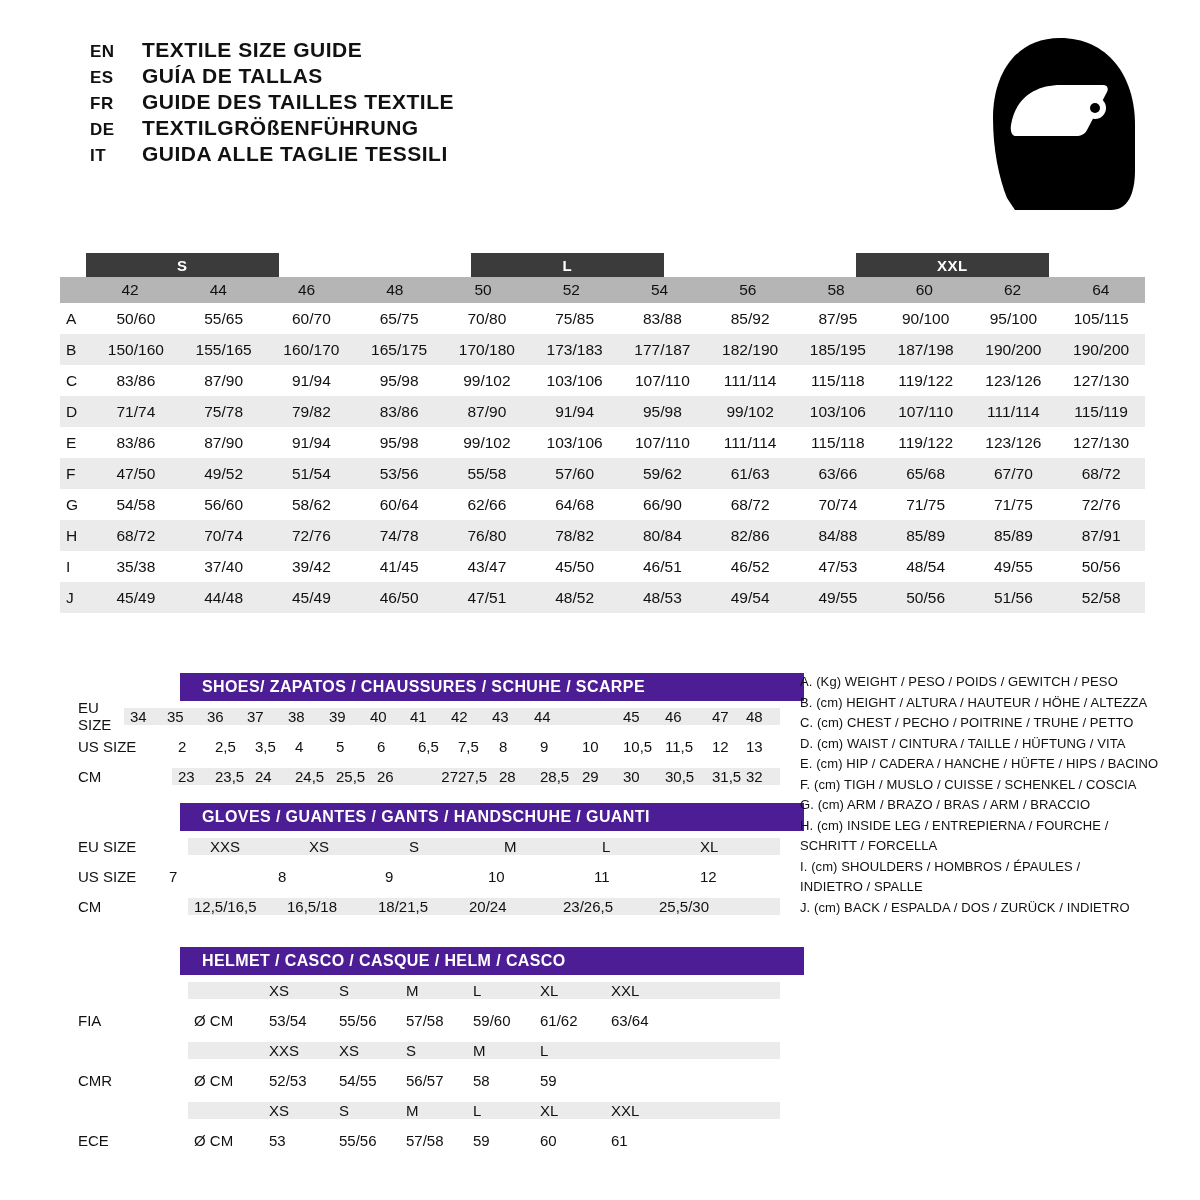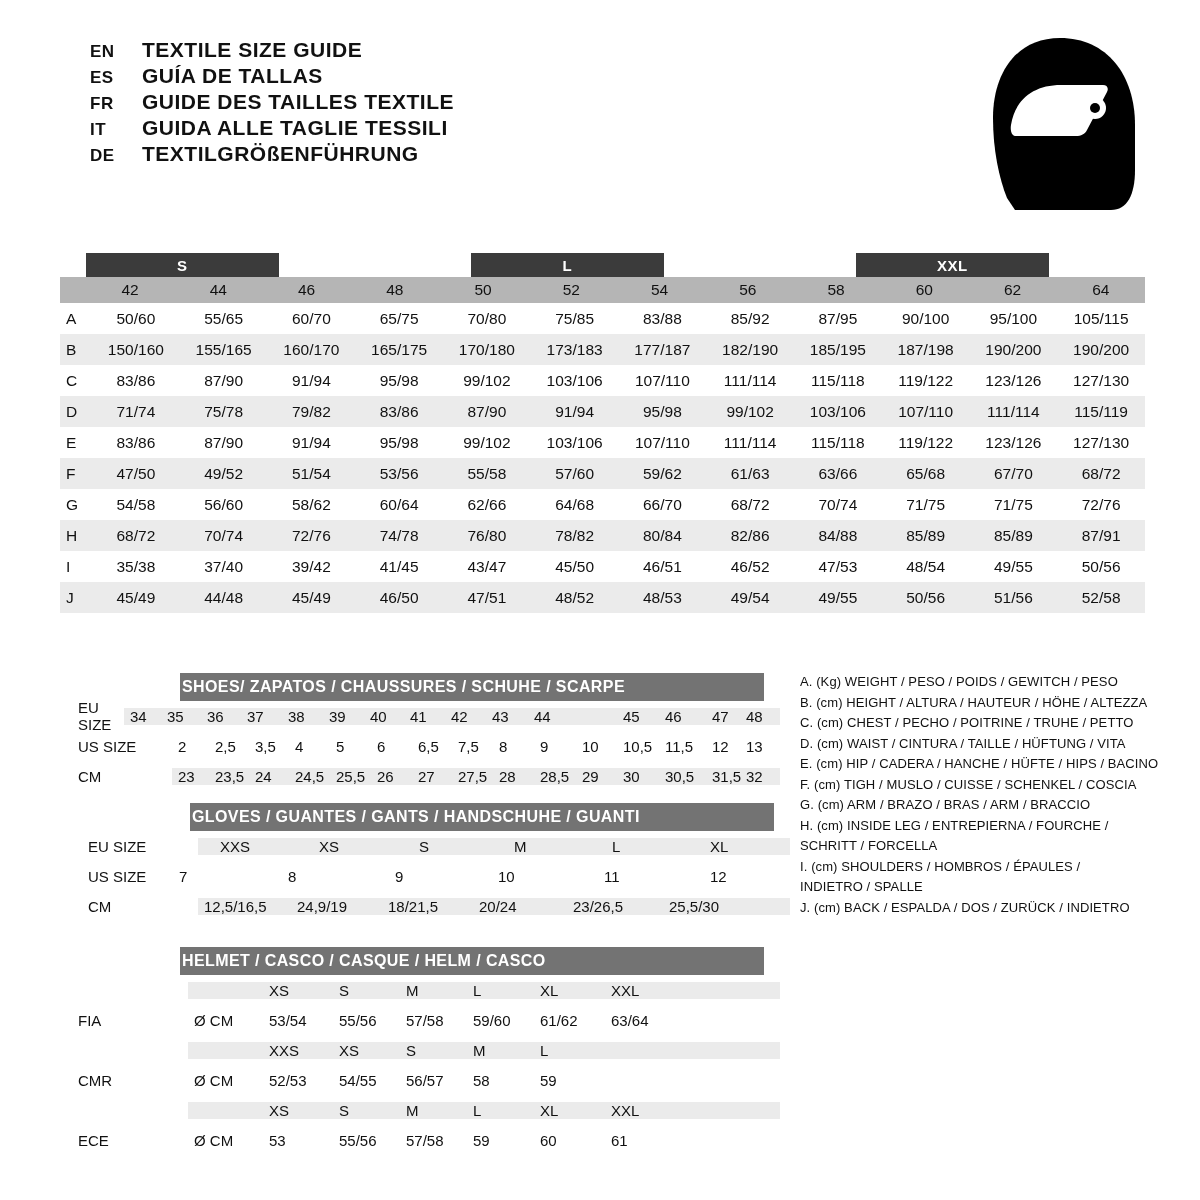"IT" div.hdr-row { order: before "DE" -> after "DE" }
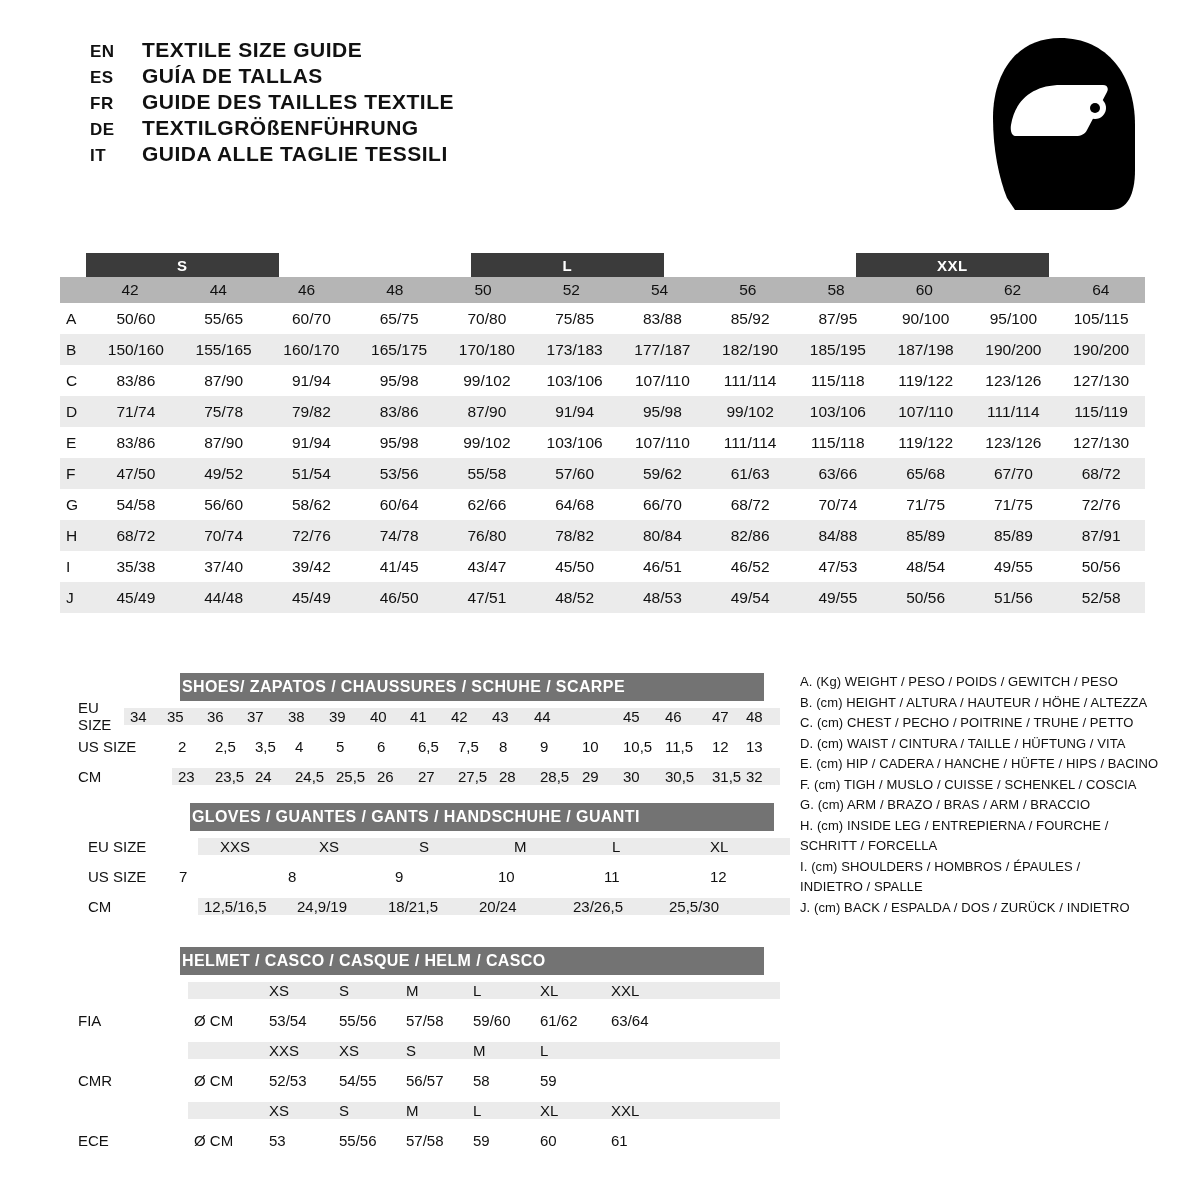"66/70" div.mt-cell { text: 66/70 -> 66/90 }
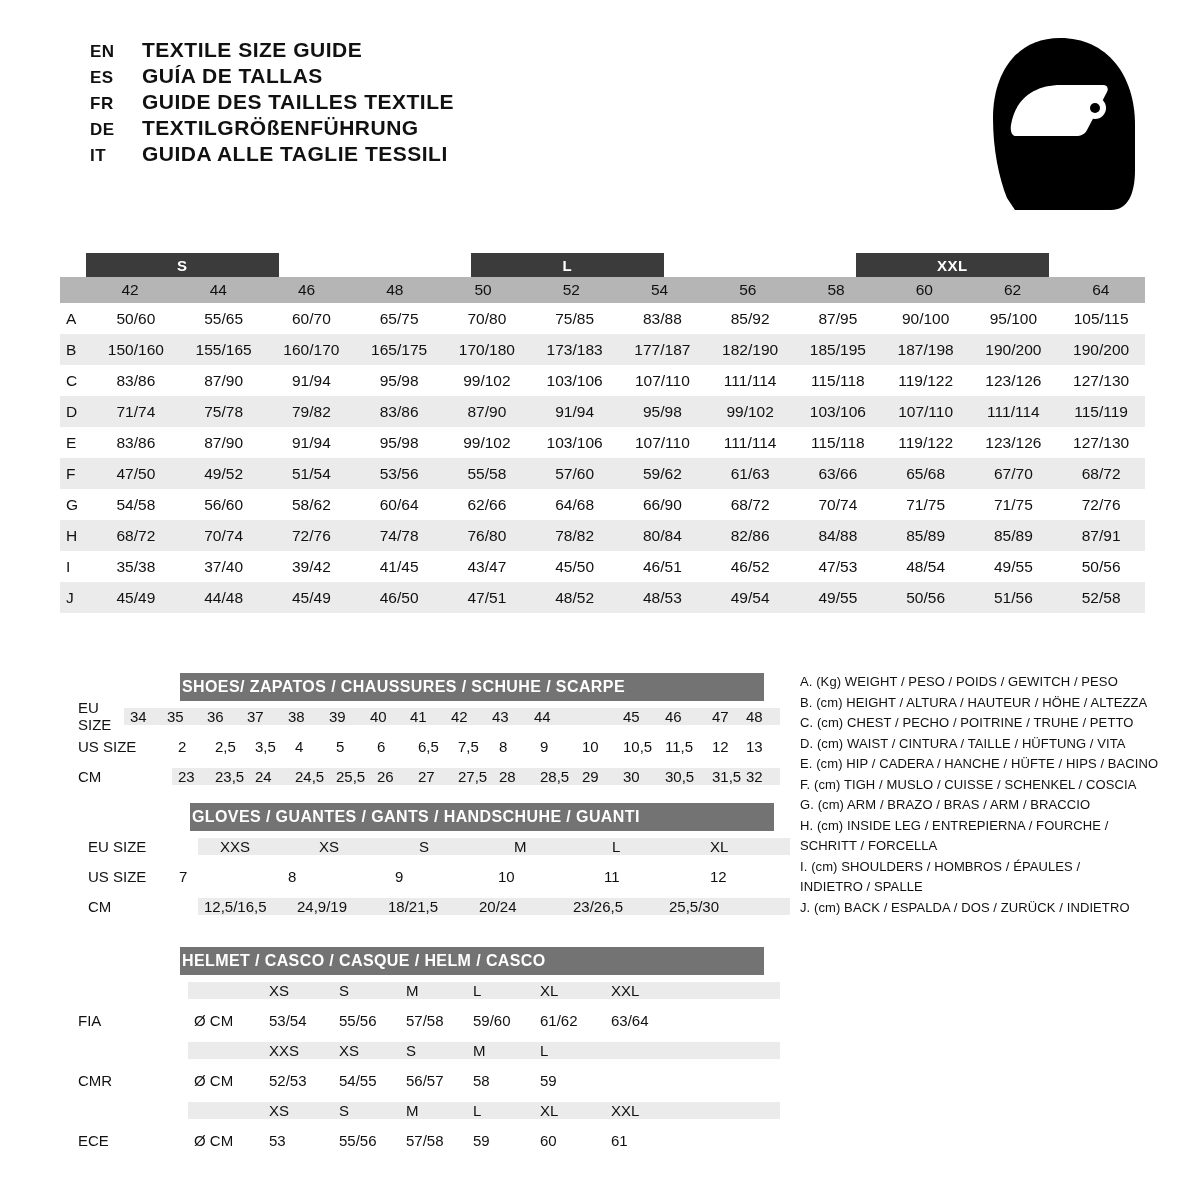"SHOES/ ZAPATOS / CHAUSSURES /" .blk-title { background: #737373 -> #4c1d95; padding: 5px 2px -> 5px 22px }
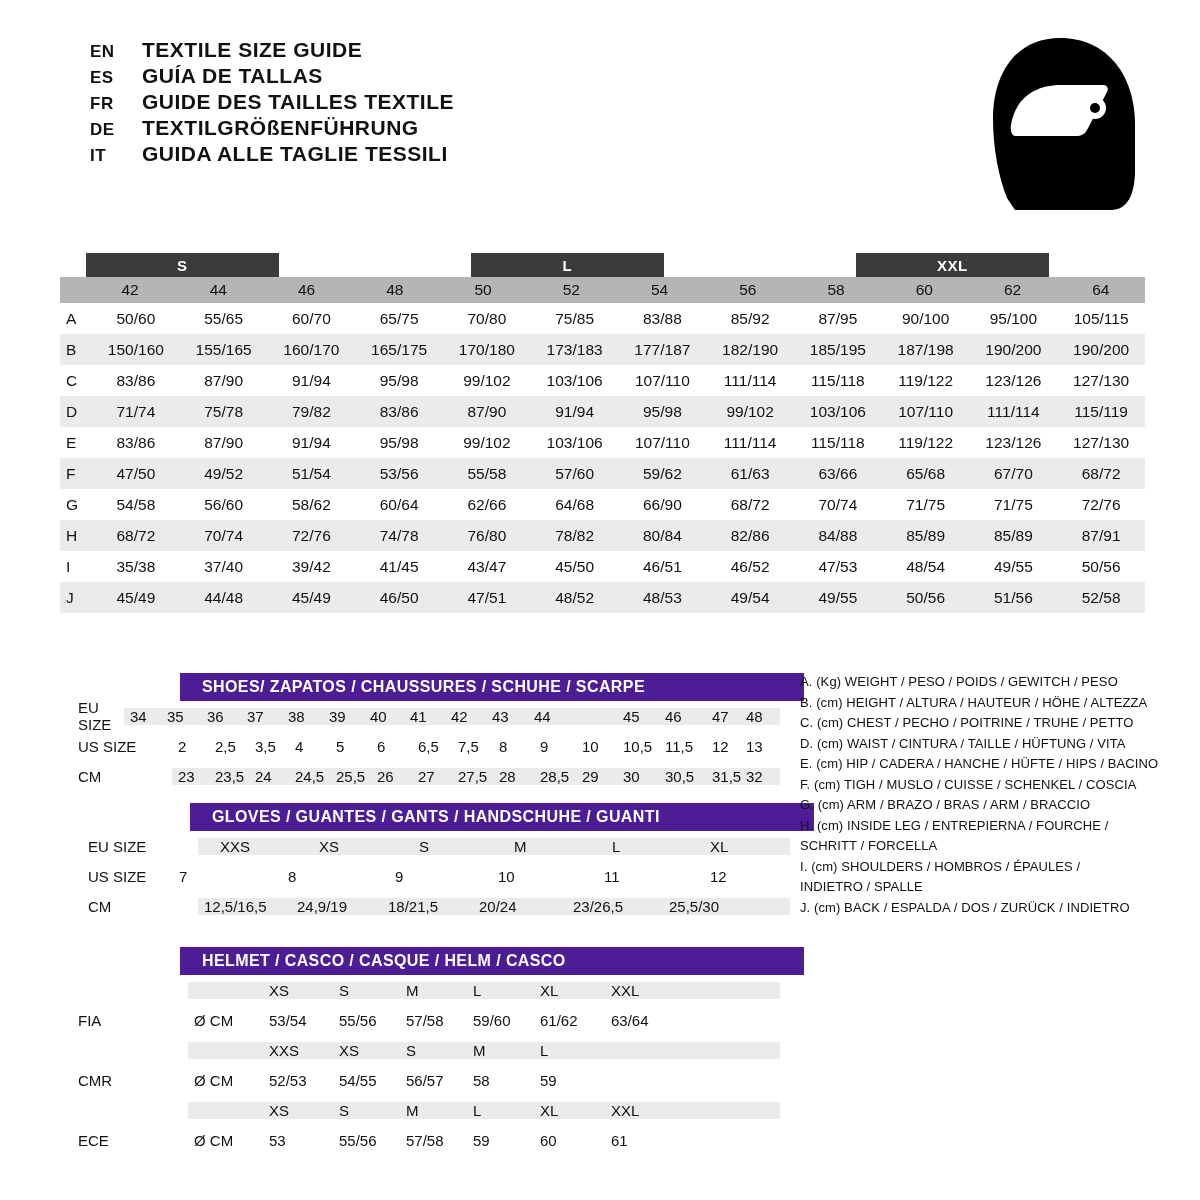"27" div.bcell { text-align: none -> right }
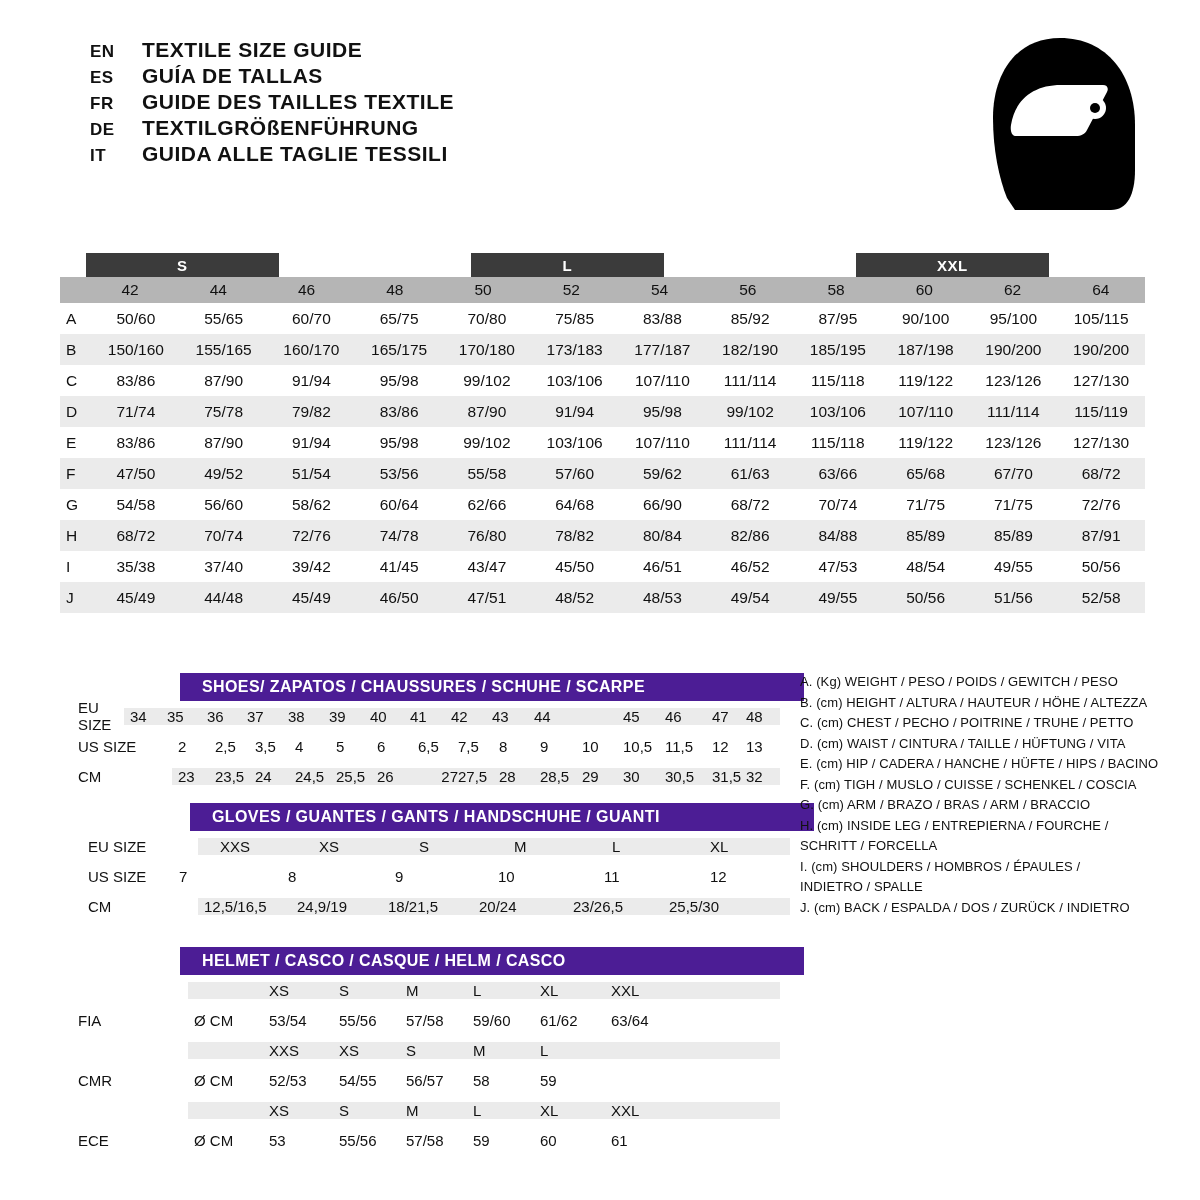"GLOVES / GUANTES / GANTS" div.blk { left: 80px -> 70px }
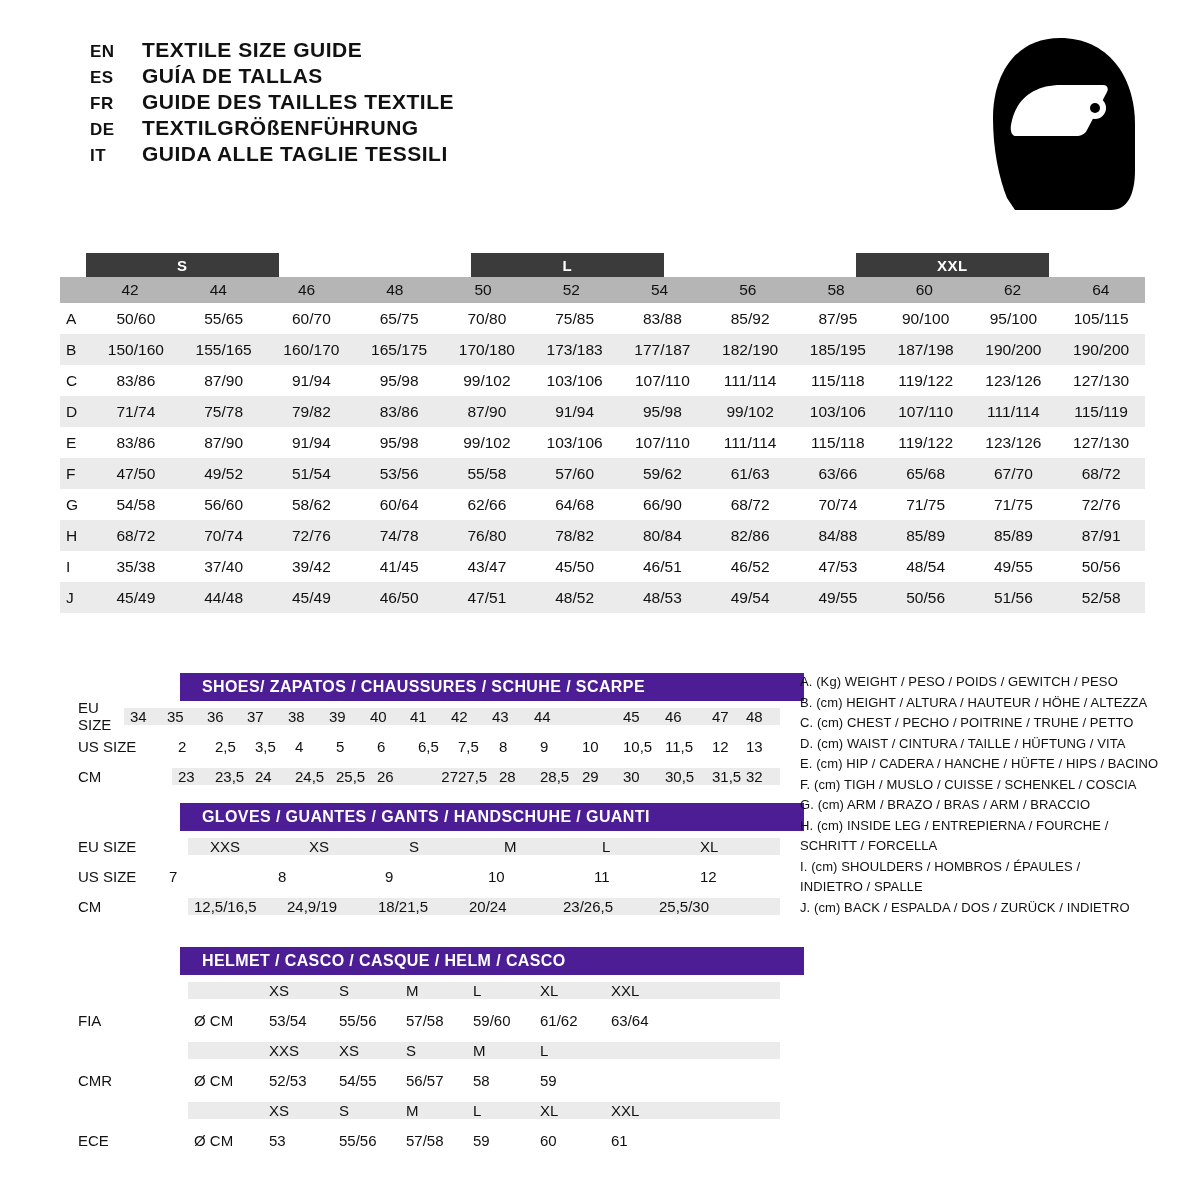"24,9/19" div.bcell { text: 24,9/19 -> 16,5/18 }
